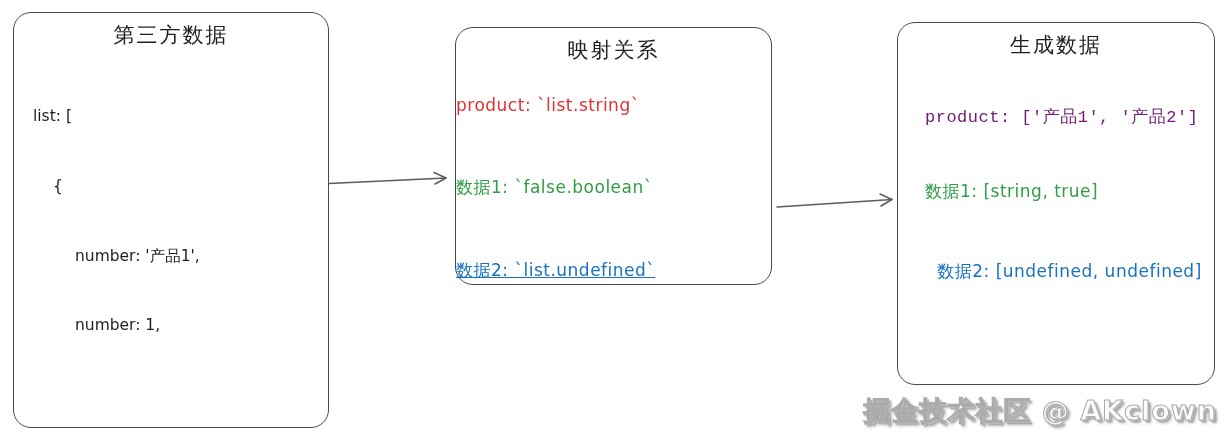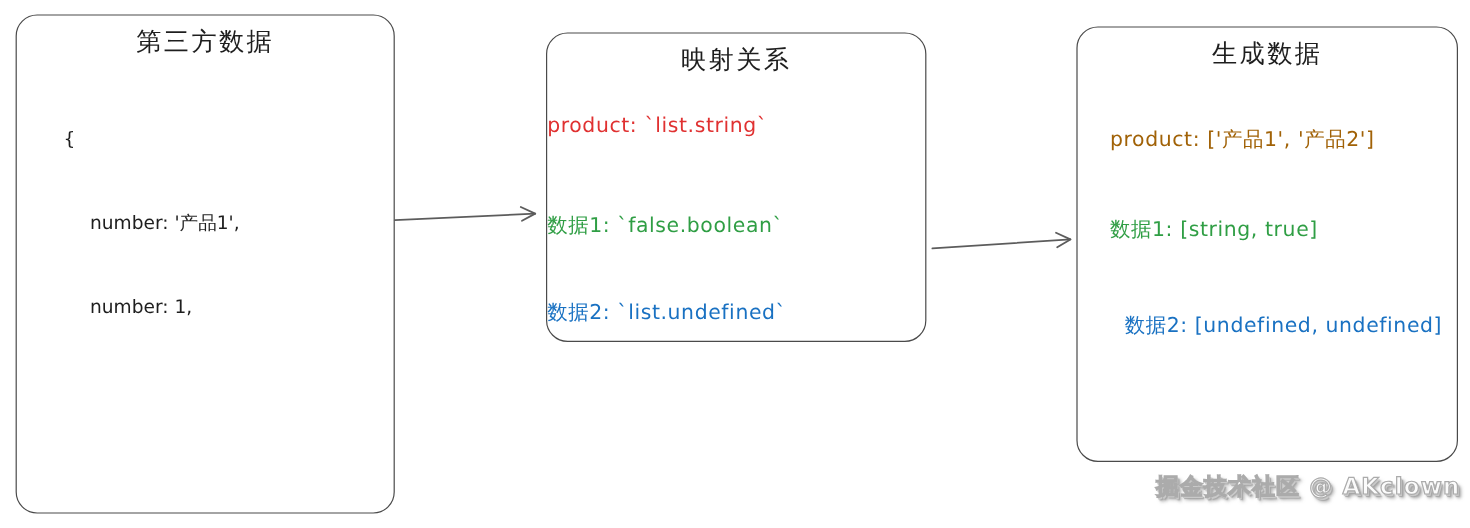"list: [" div.code-line { html: none -> <div>list: [</div> }
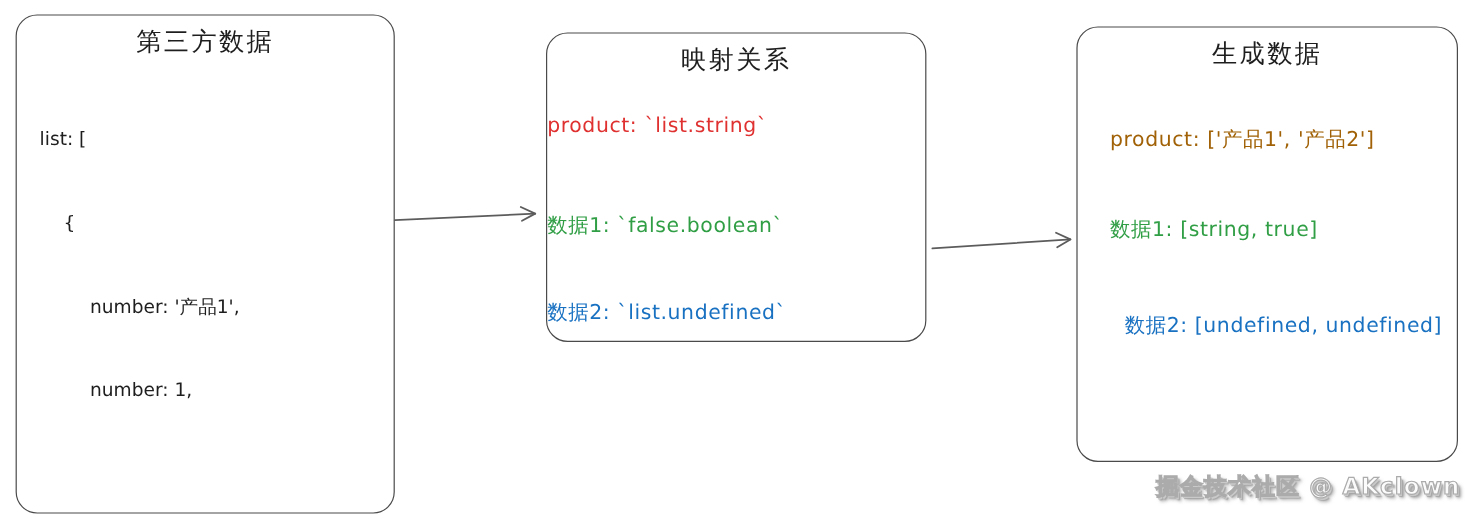"product: ['产品1', '产品2']" div.entry { color: #a16207 -> #701a75; font-family: none -> Liberation Mono, monospace }
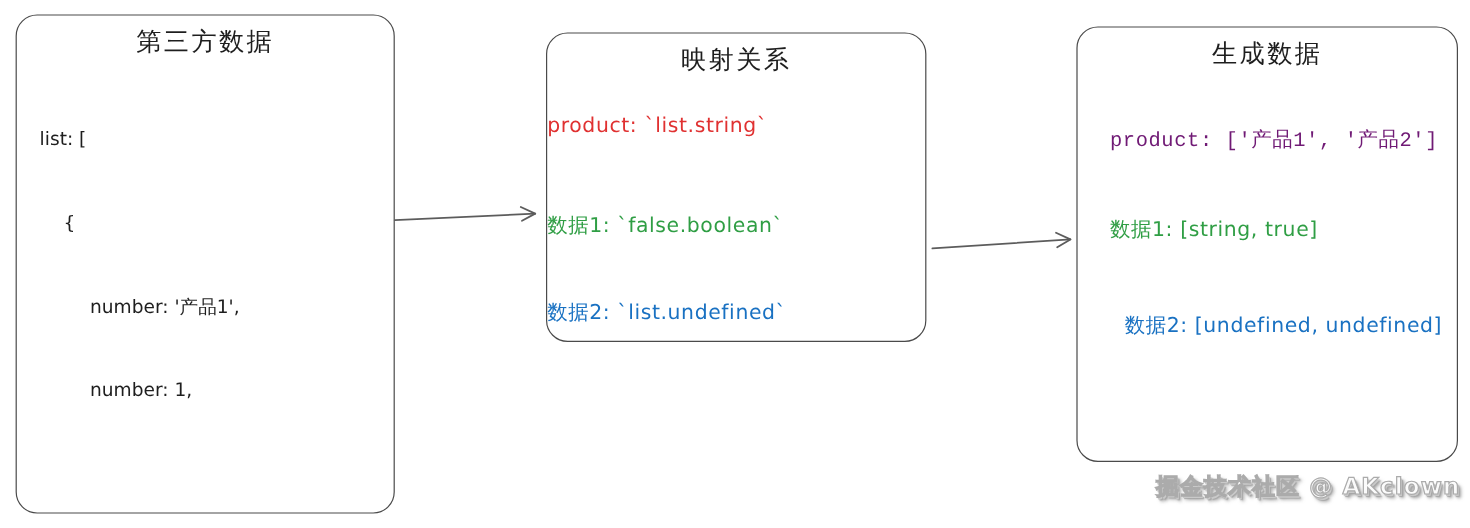"数据2: `list.undefined`" .box-mapping .entry.e2 { text-decoration: none -> underline; top: 221px -> 231px }
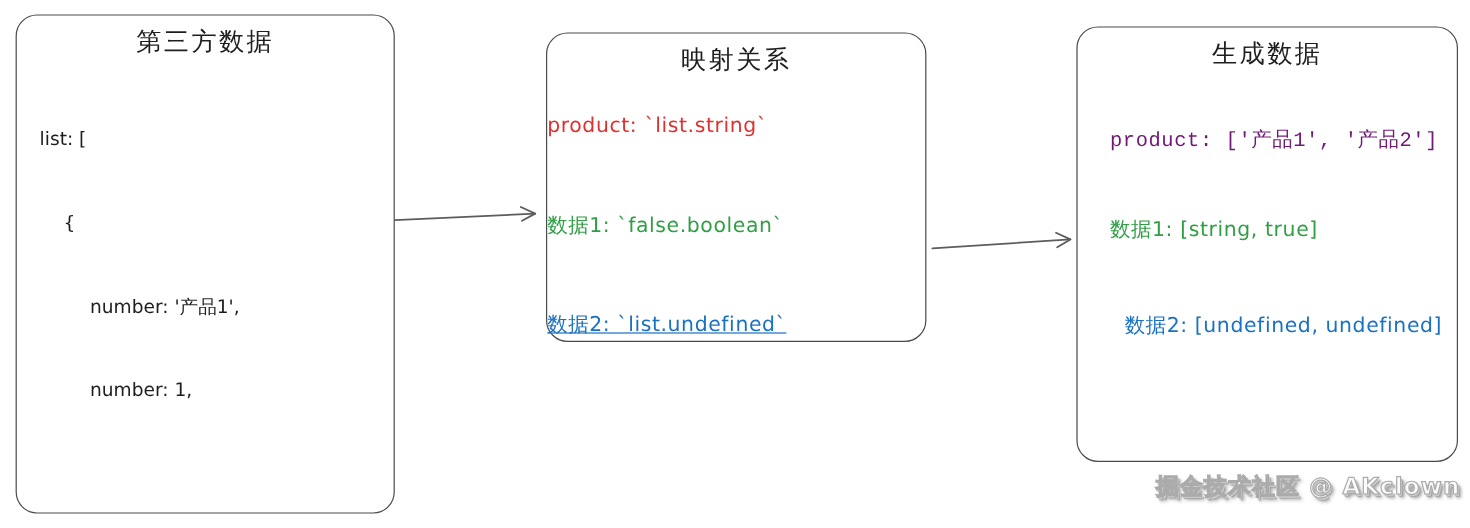"掘金技术社区 @ AKclown" .watermark { font-size: 19px -> 27px }
